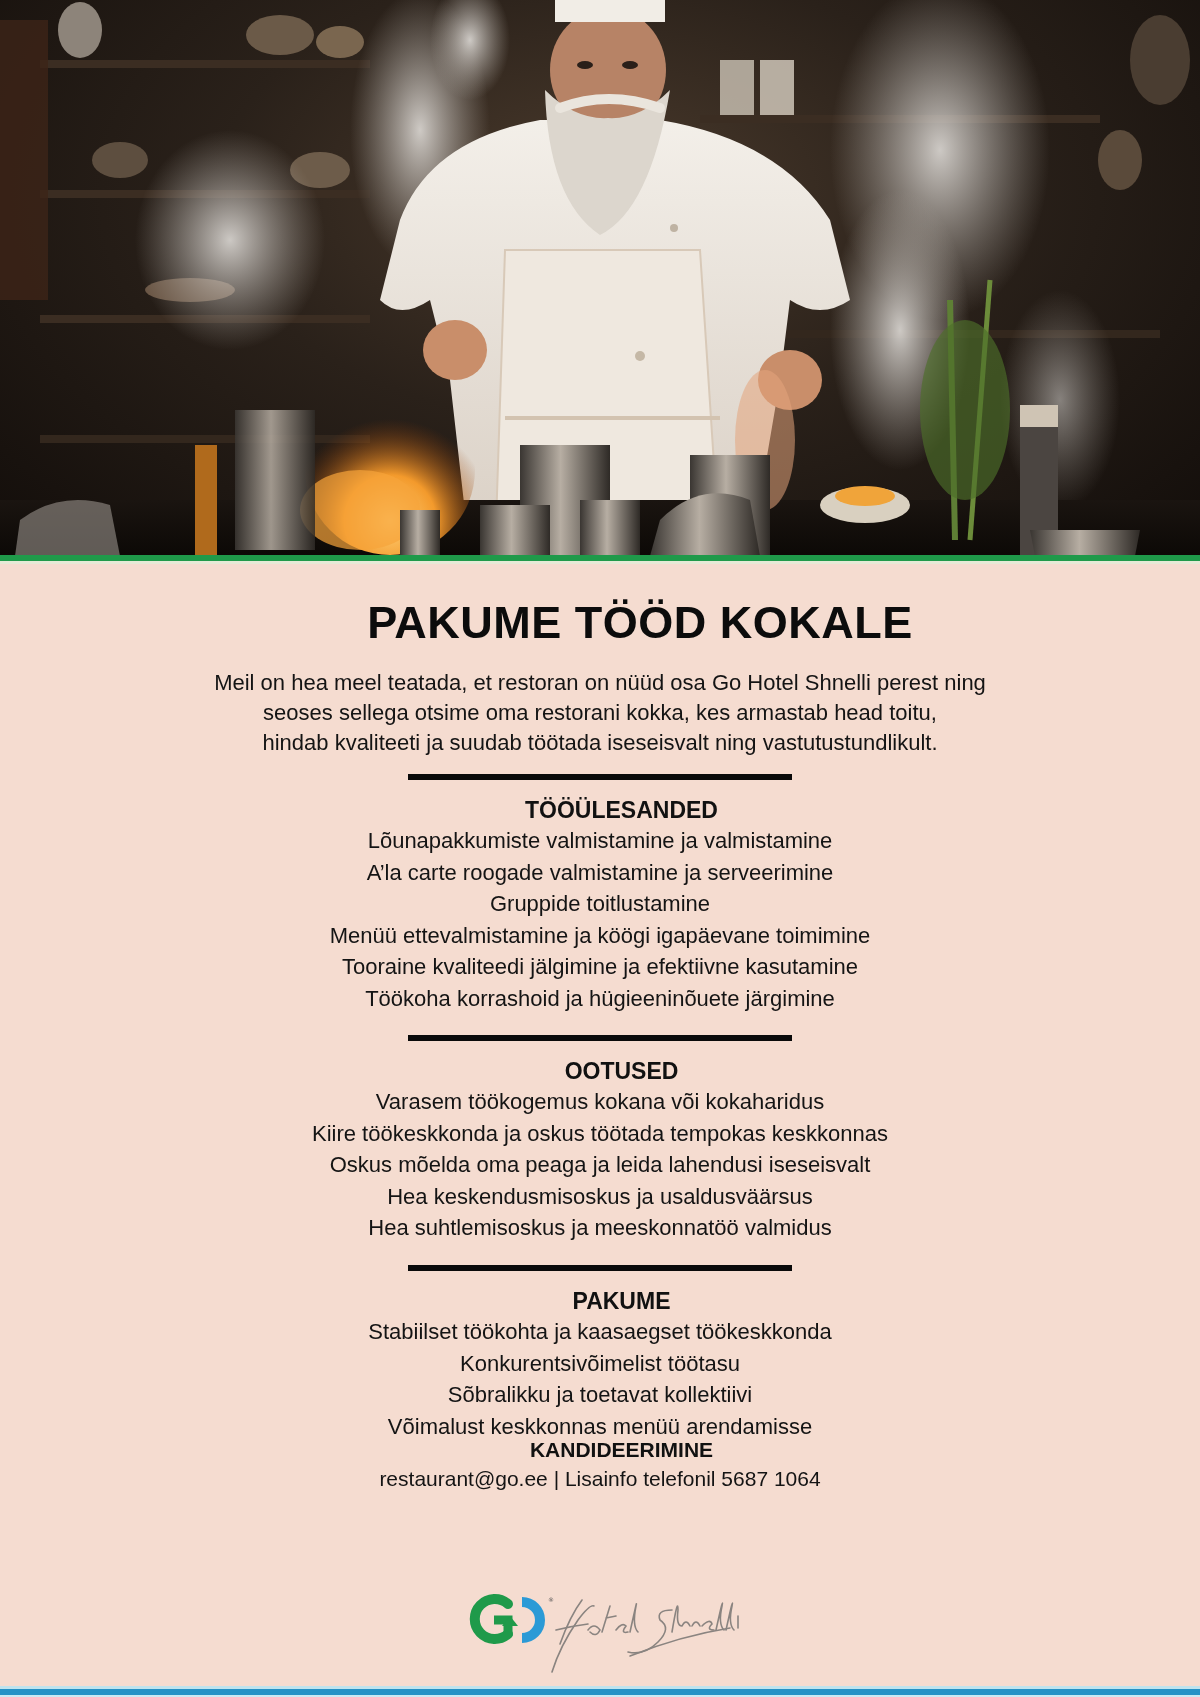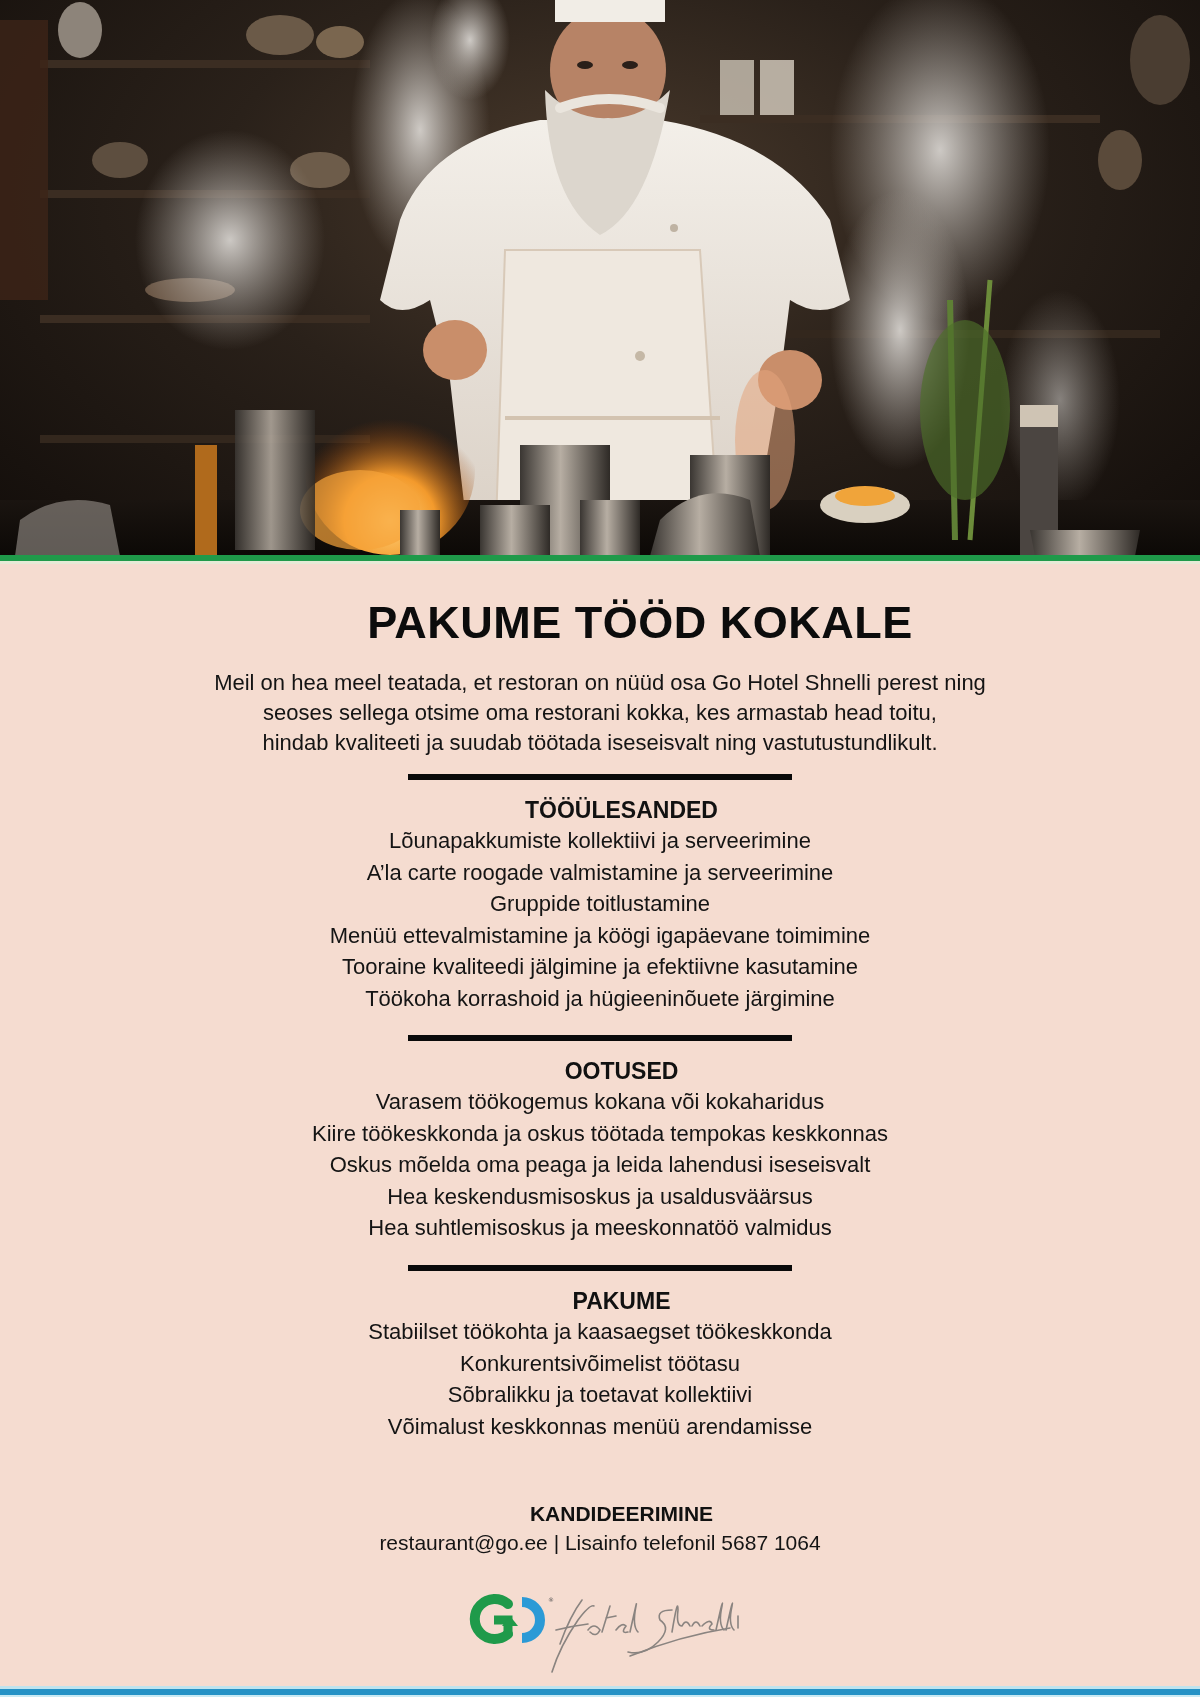"Lõunapakkumiste kollektiivi ja" div.item { text: kollektiivi ja serveerimine -> valmistamine ja valmistamine }
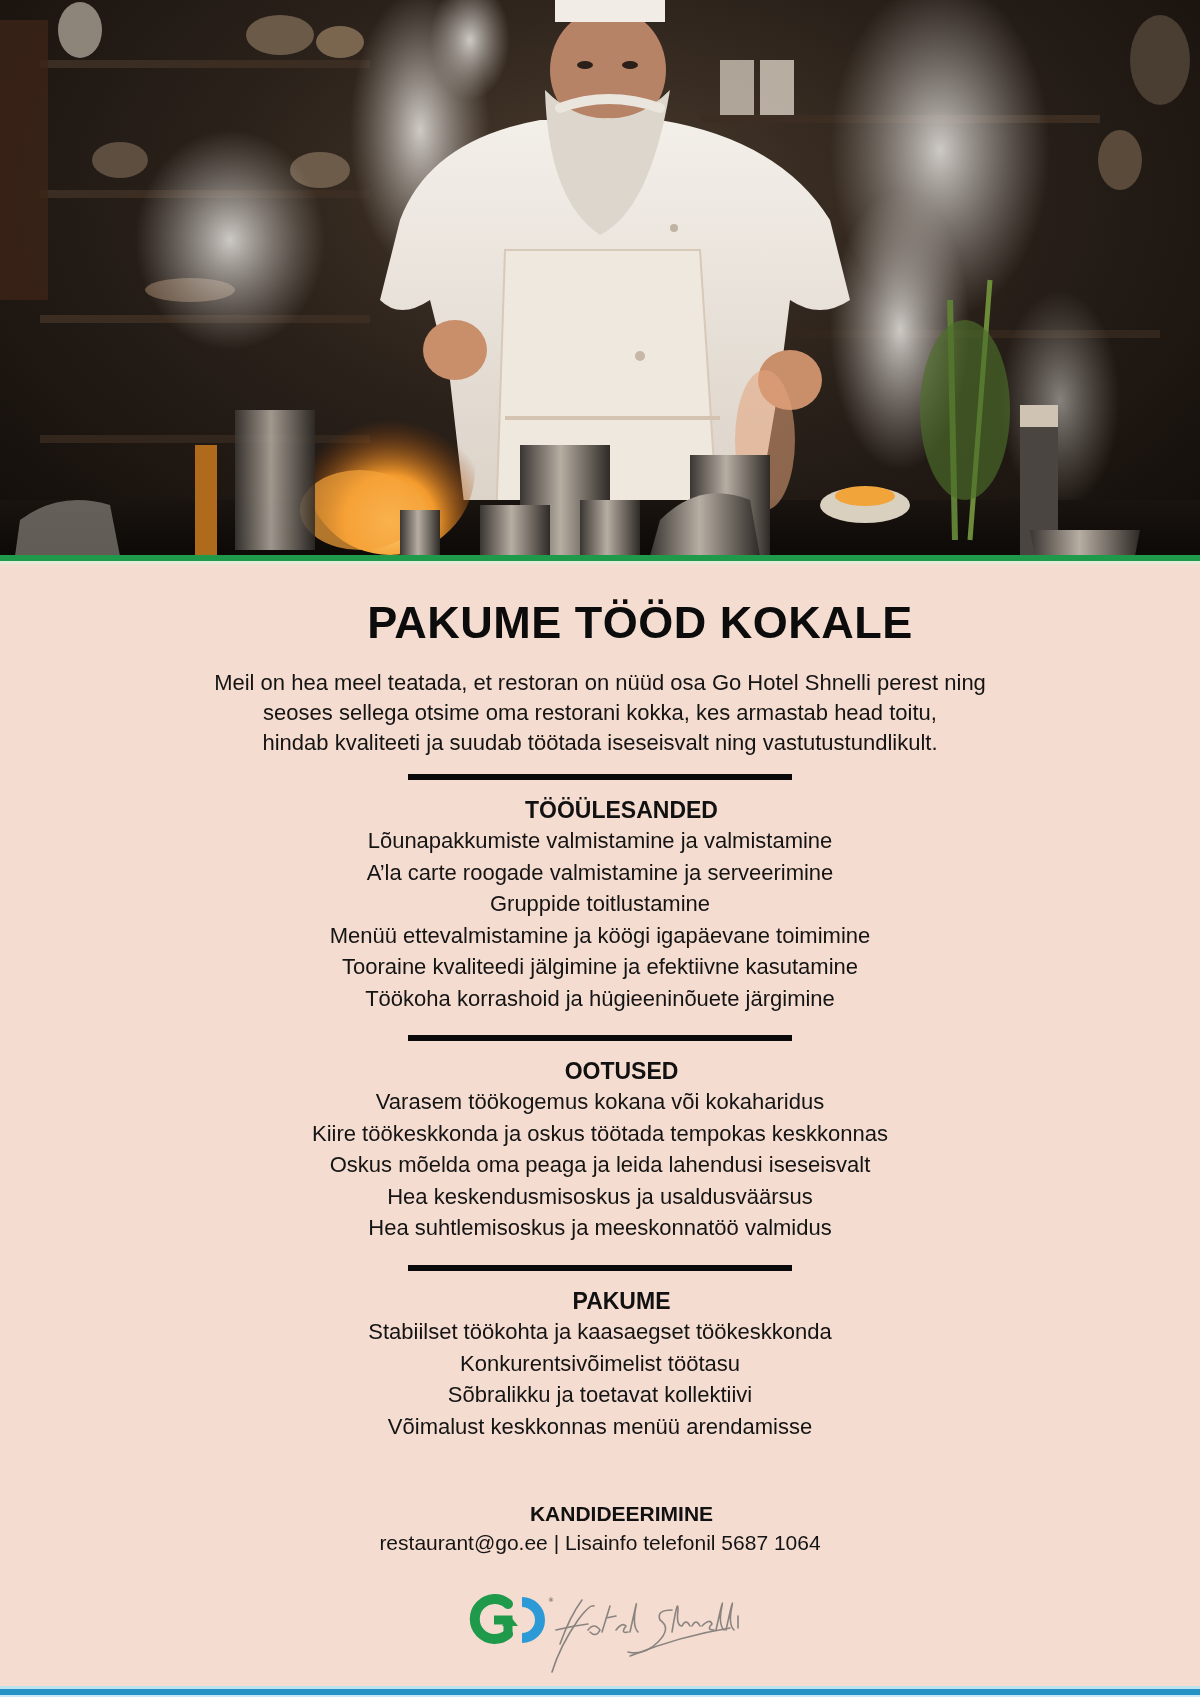"KANDIDEERIMINE" div.section { top: 936px -> 872px }
